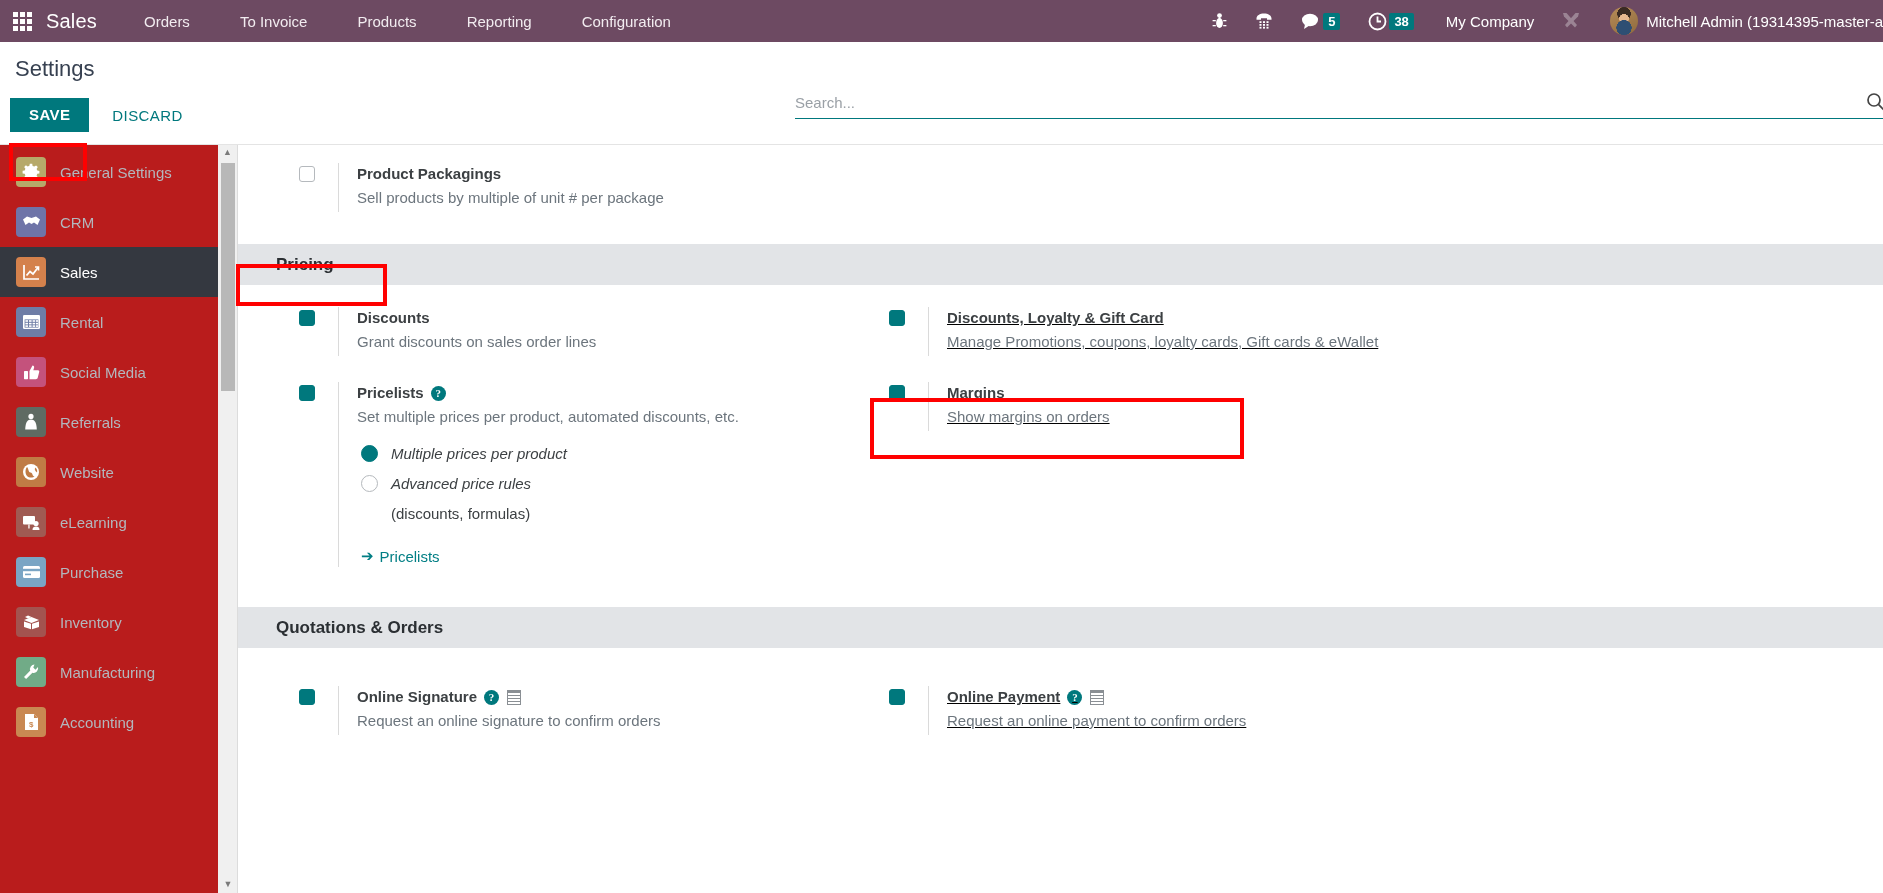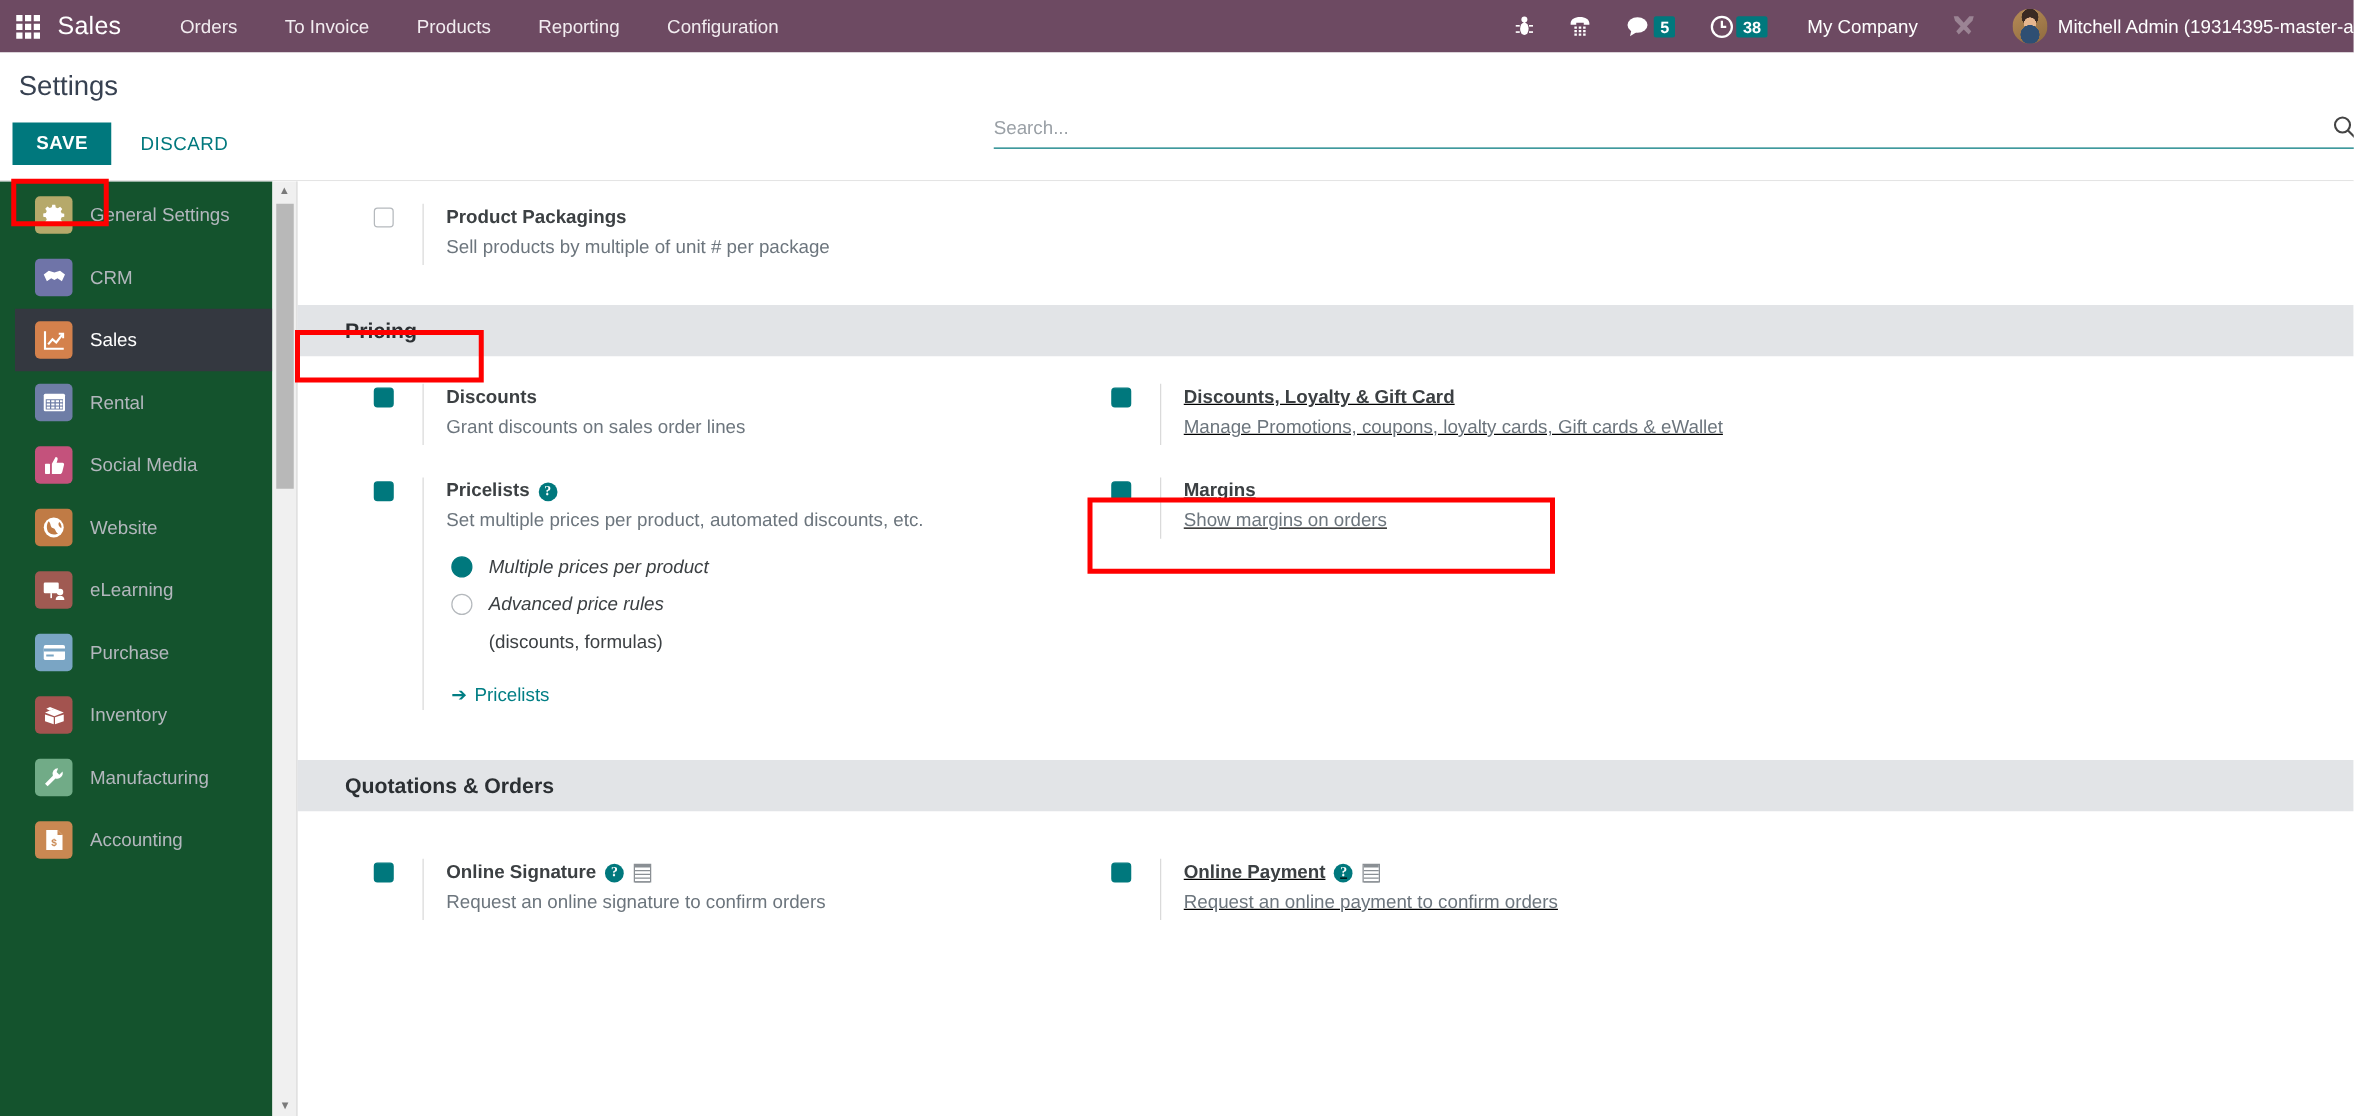"Orders" .nav-menu { gap: 0px -> 12px }
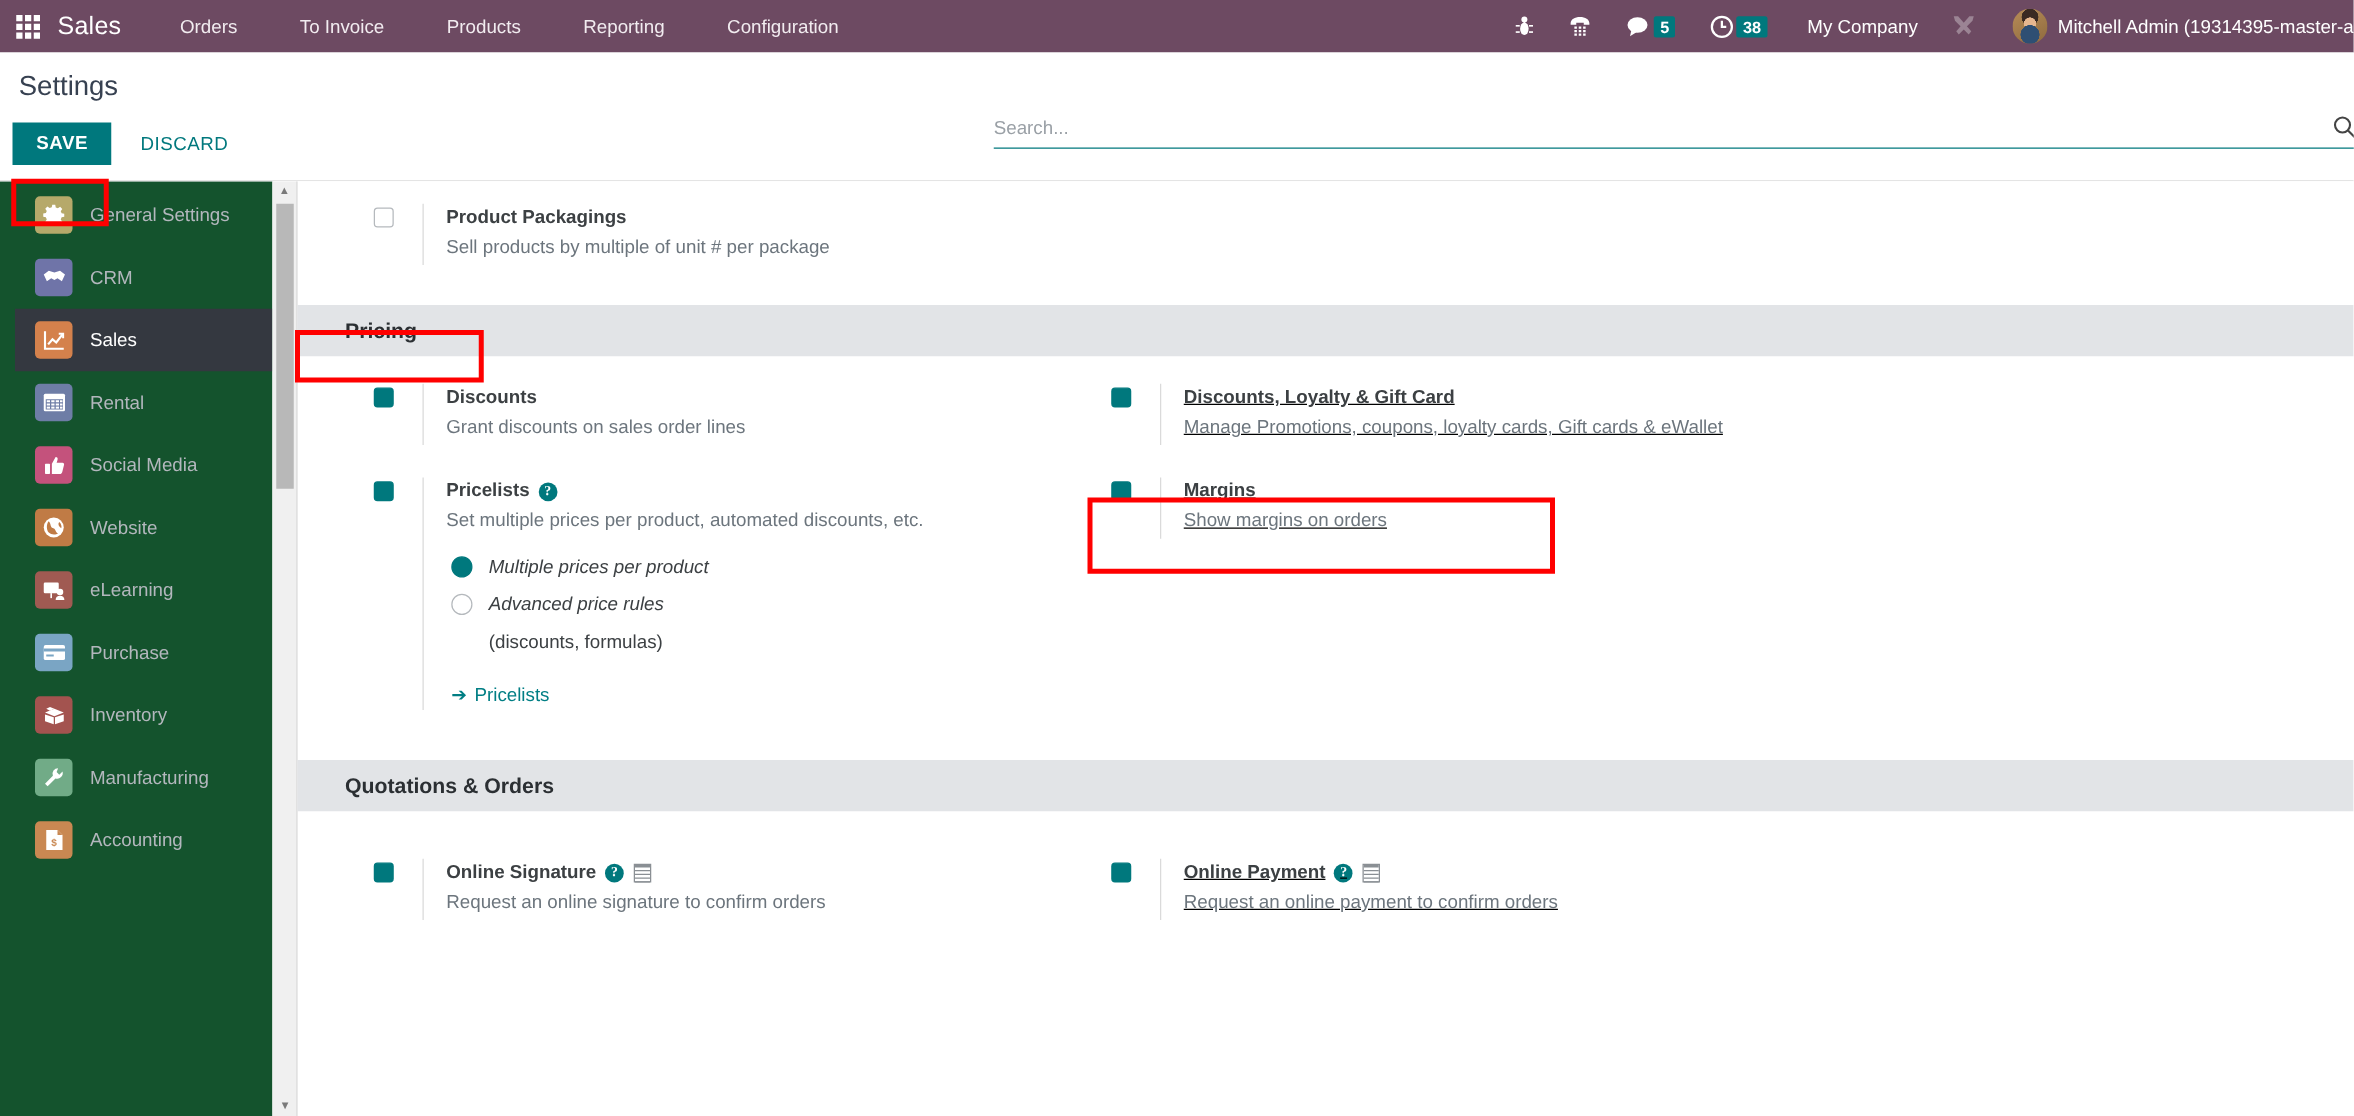"General Settings" .sidebar { background: #14532d -> #b91c1c; padding-left: 12px -> none }
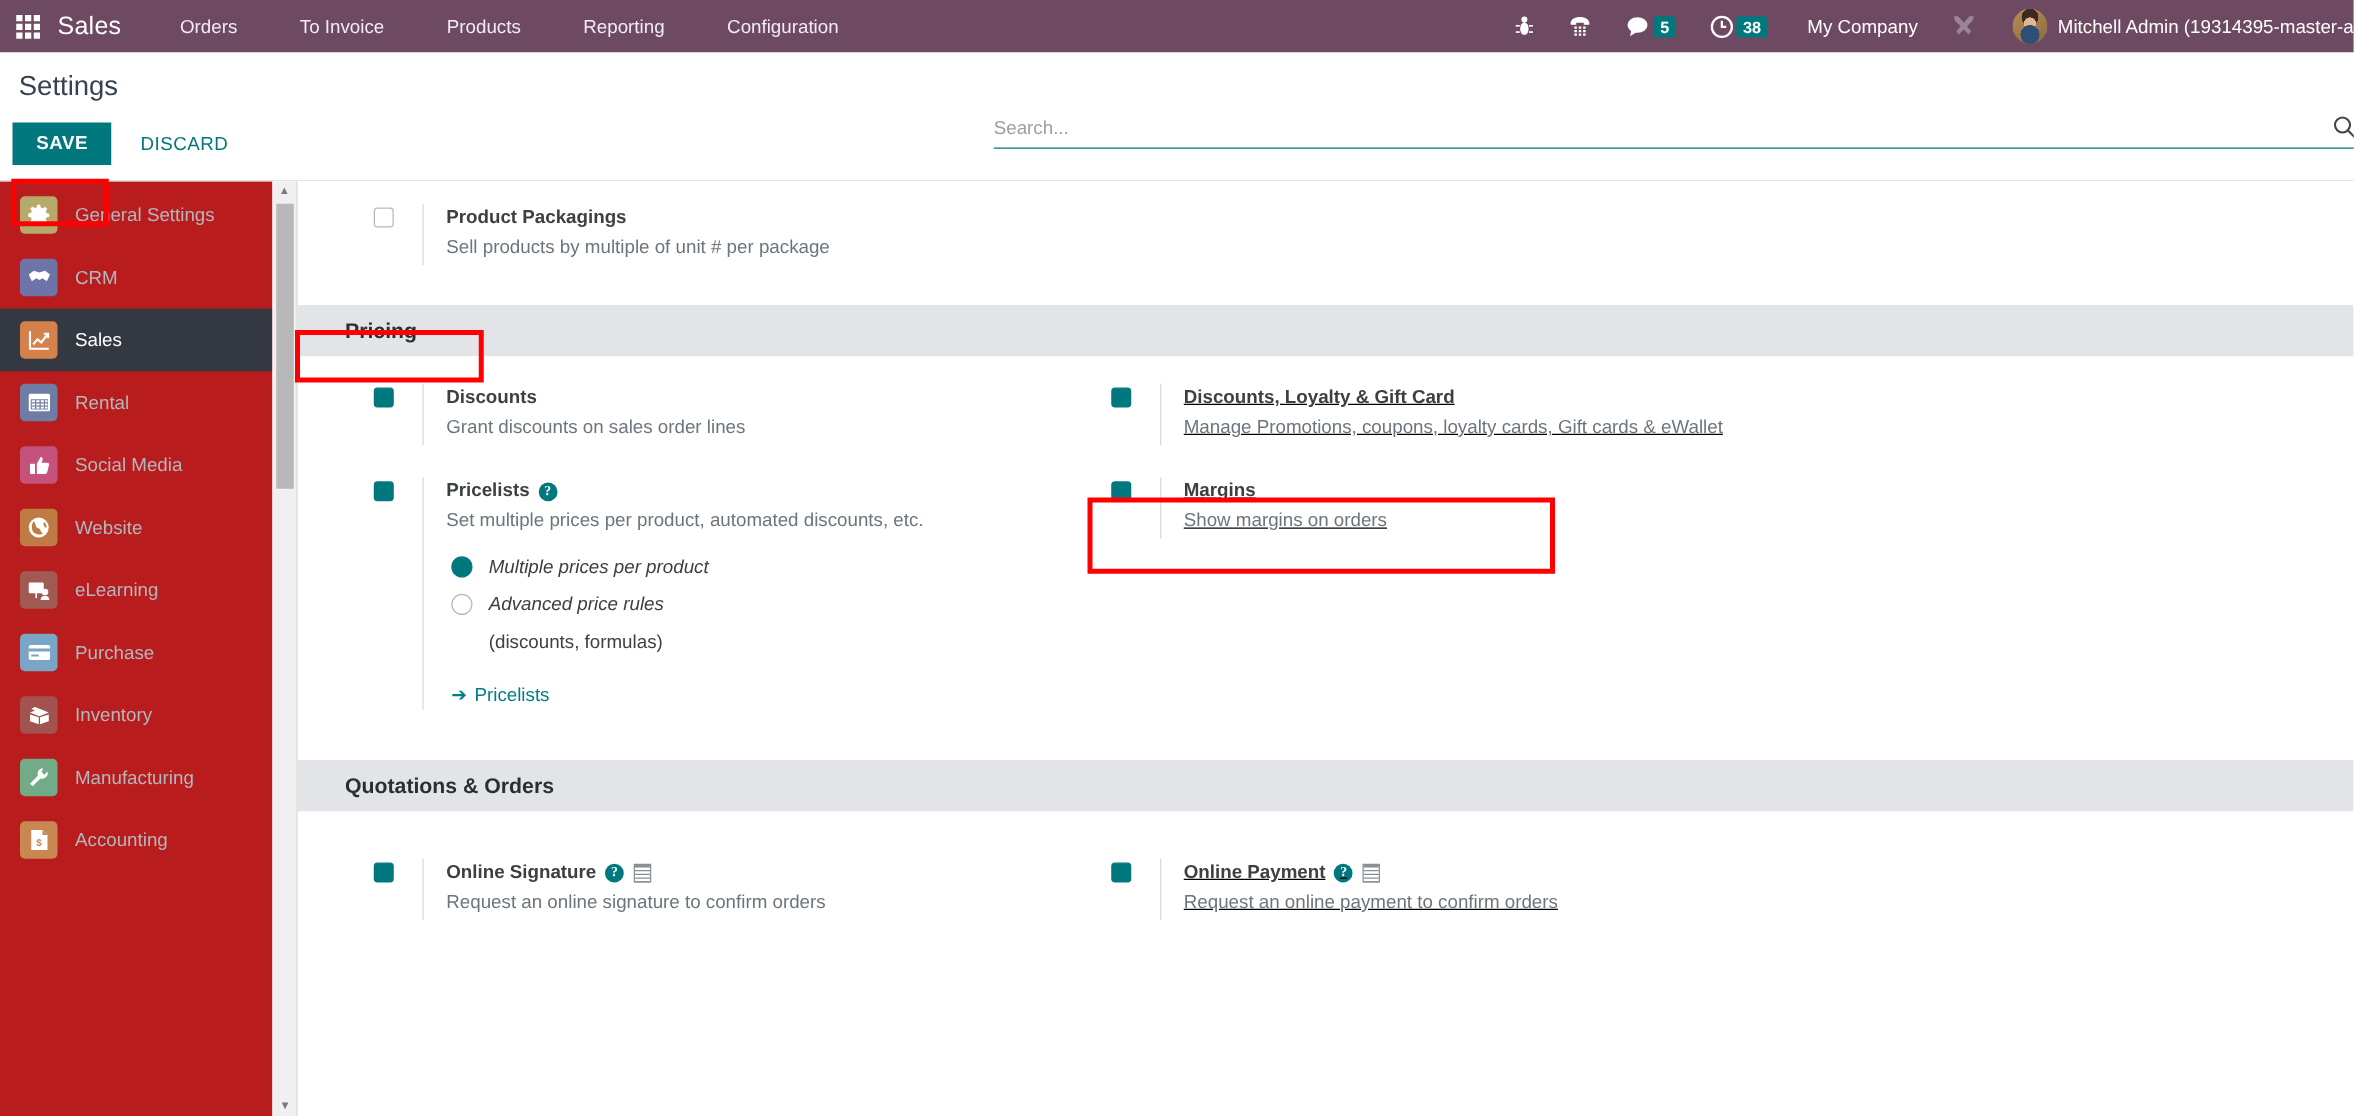"Referrals" div.side-item { html: none -> <div> <span> <svg> <circle></circle> <path></path> </svg> </span> <span>Referrals</span> </div> }
